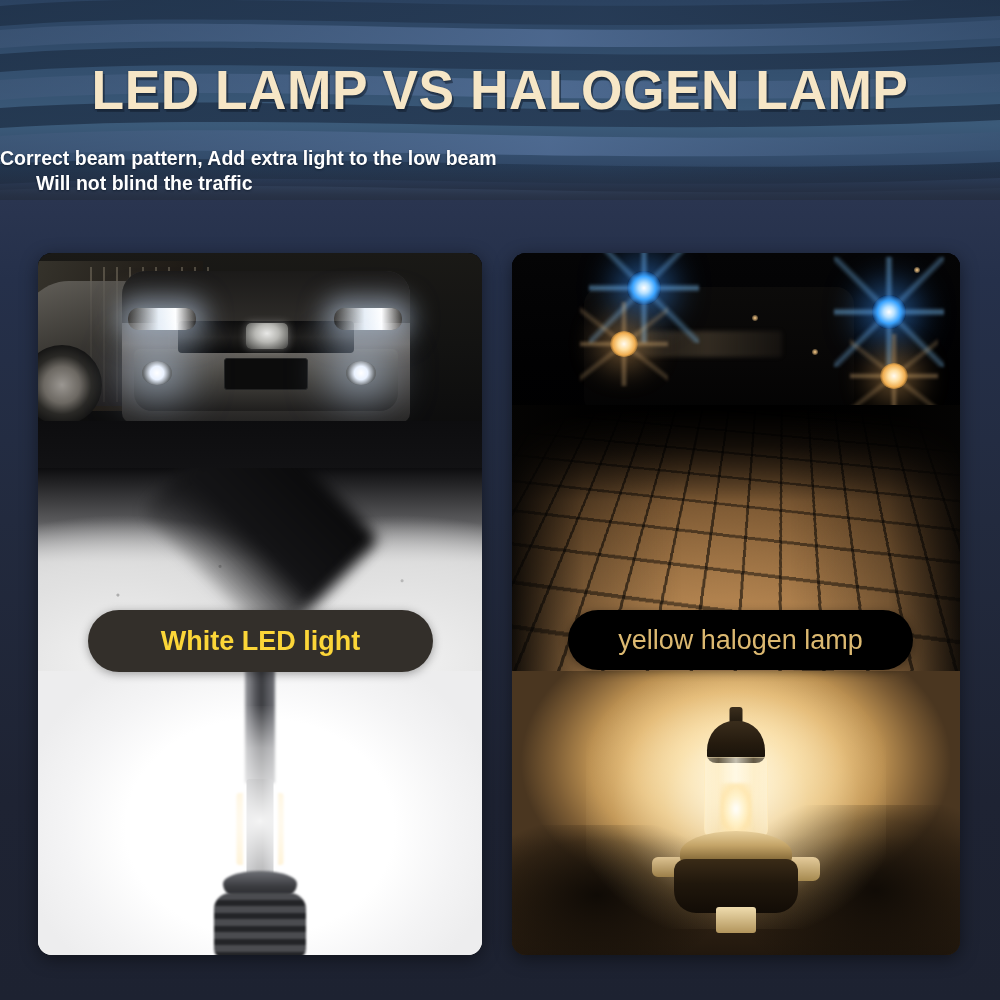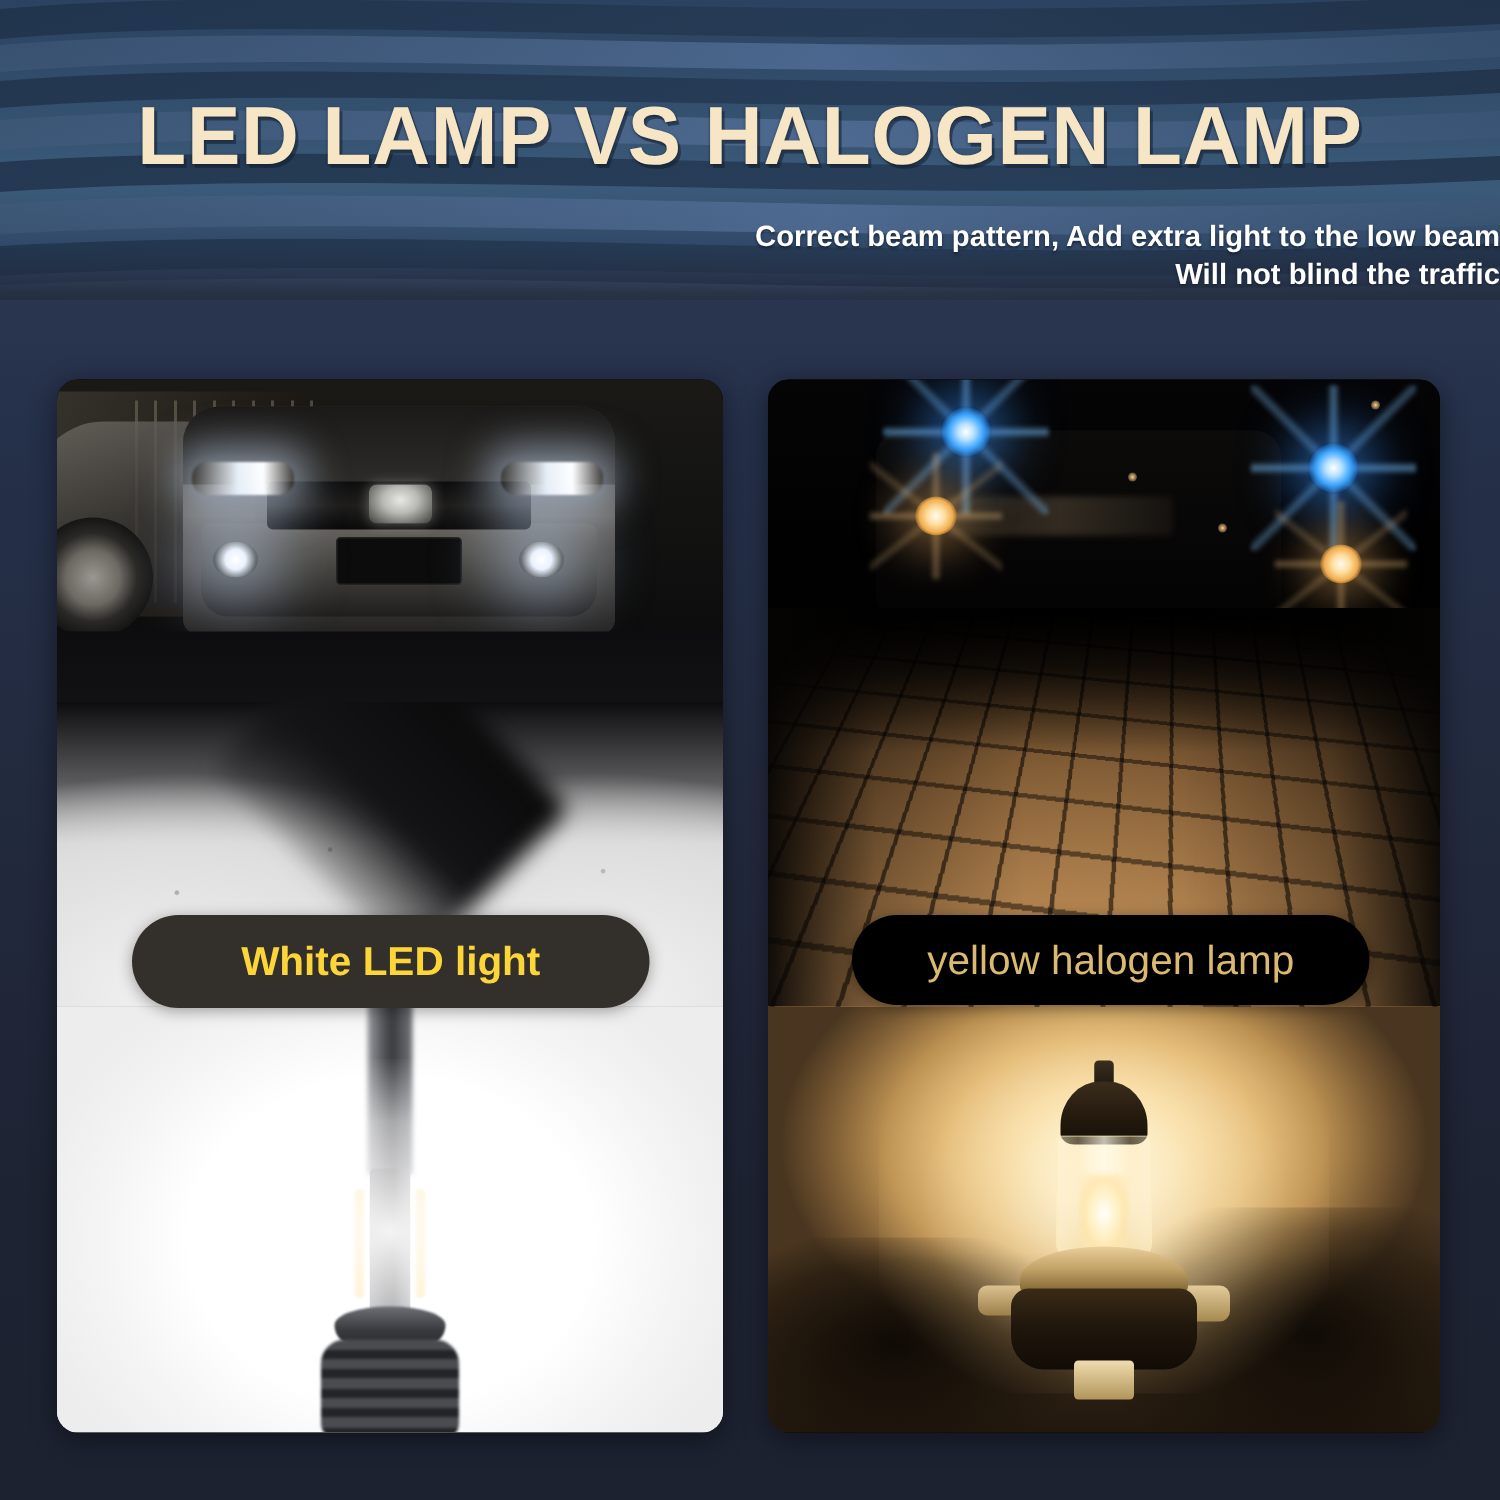"Correct beam pattern, Add extra" .subtitle { text-align: right -> left }
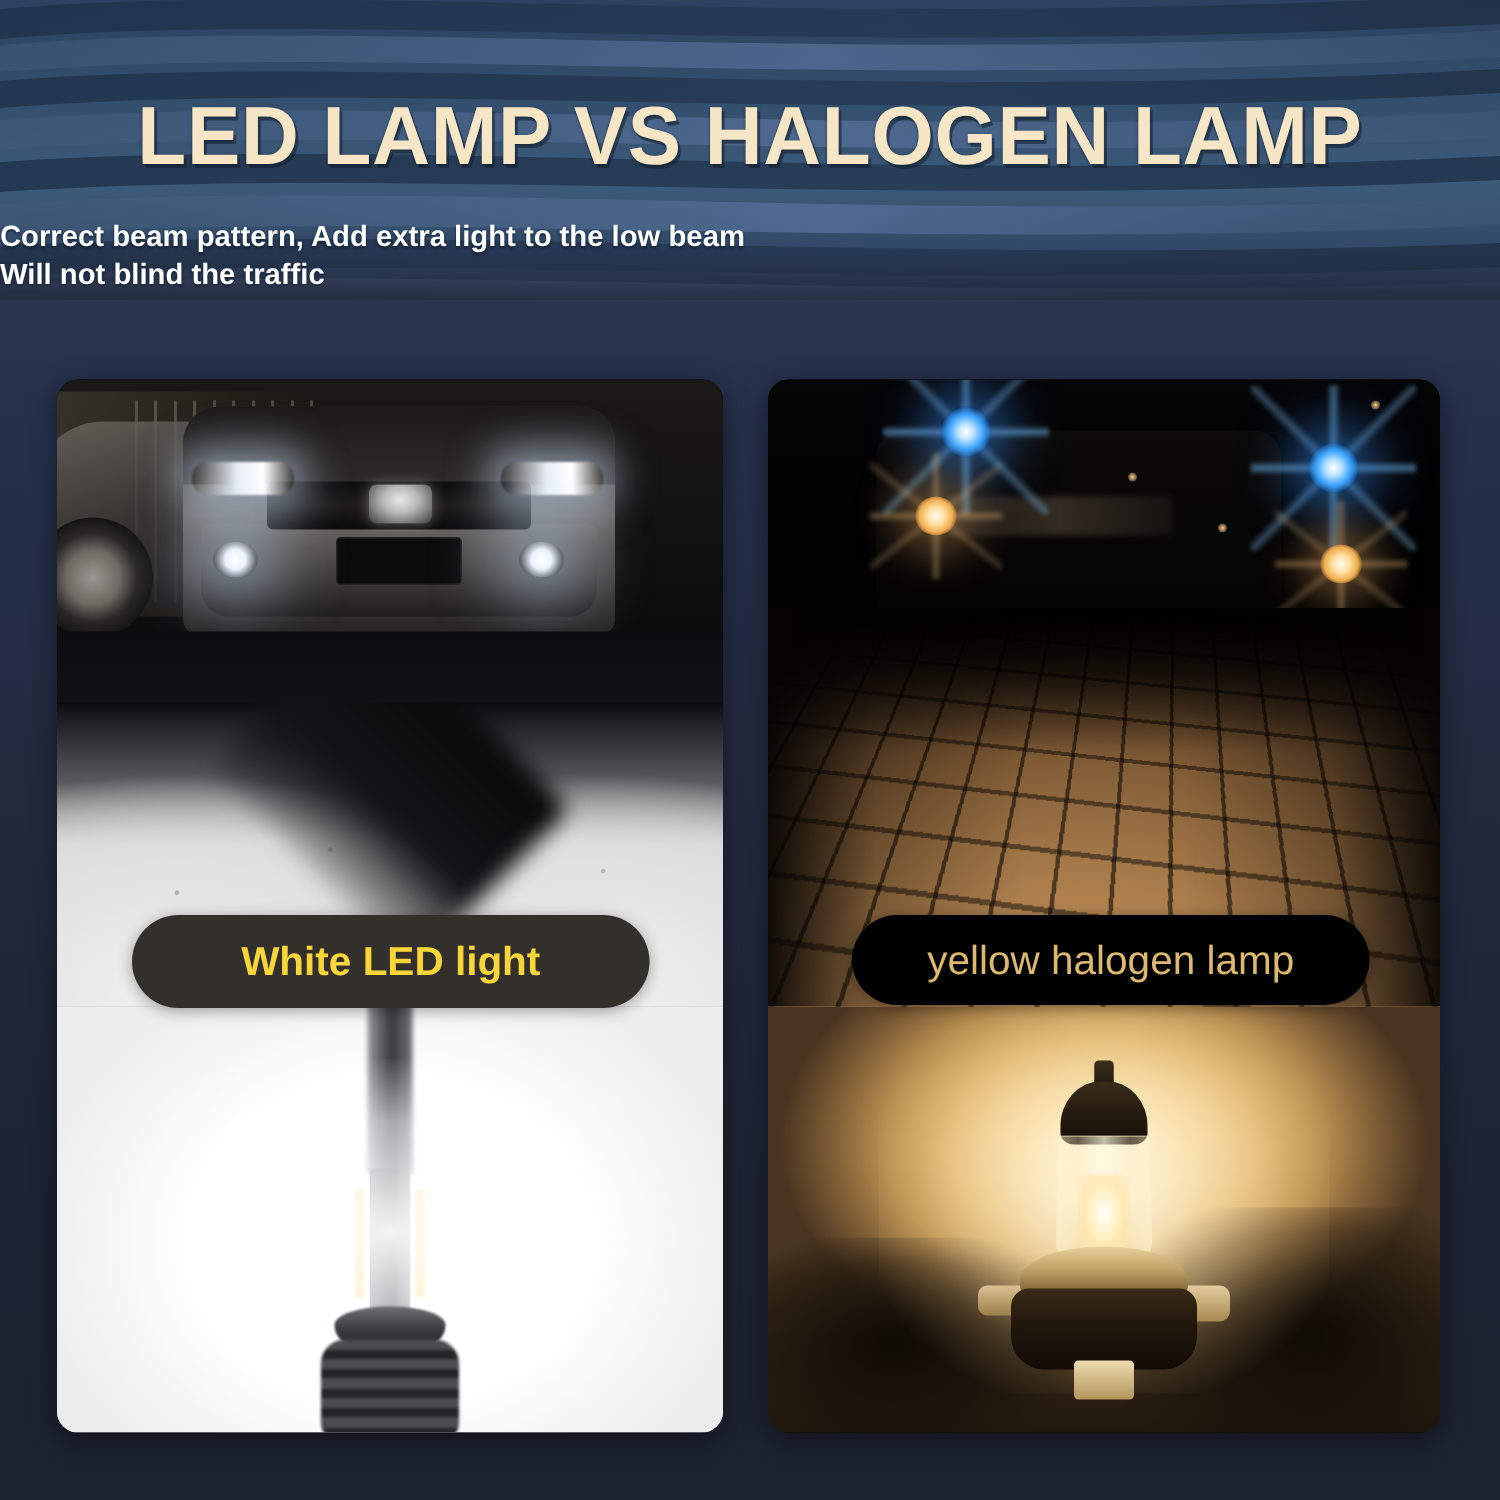"Will not blind the traffic" .subtitle .l2 { margin-left: none -> 36px }
